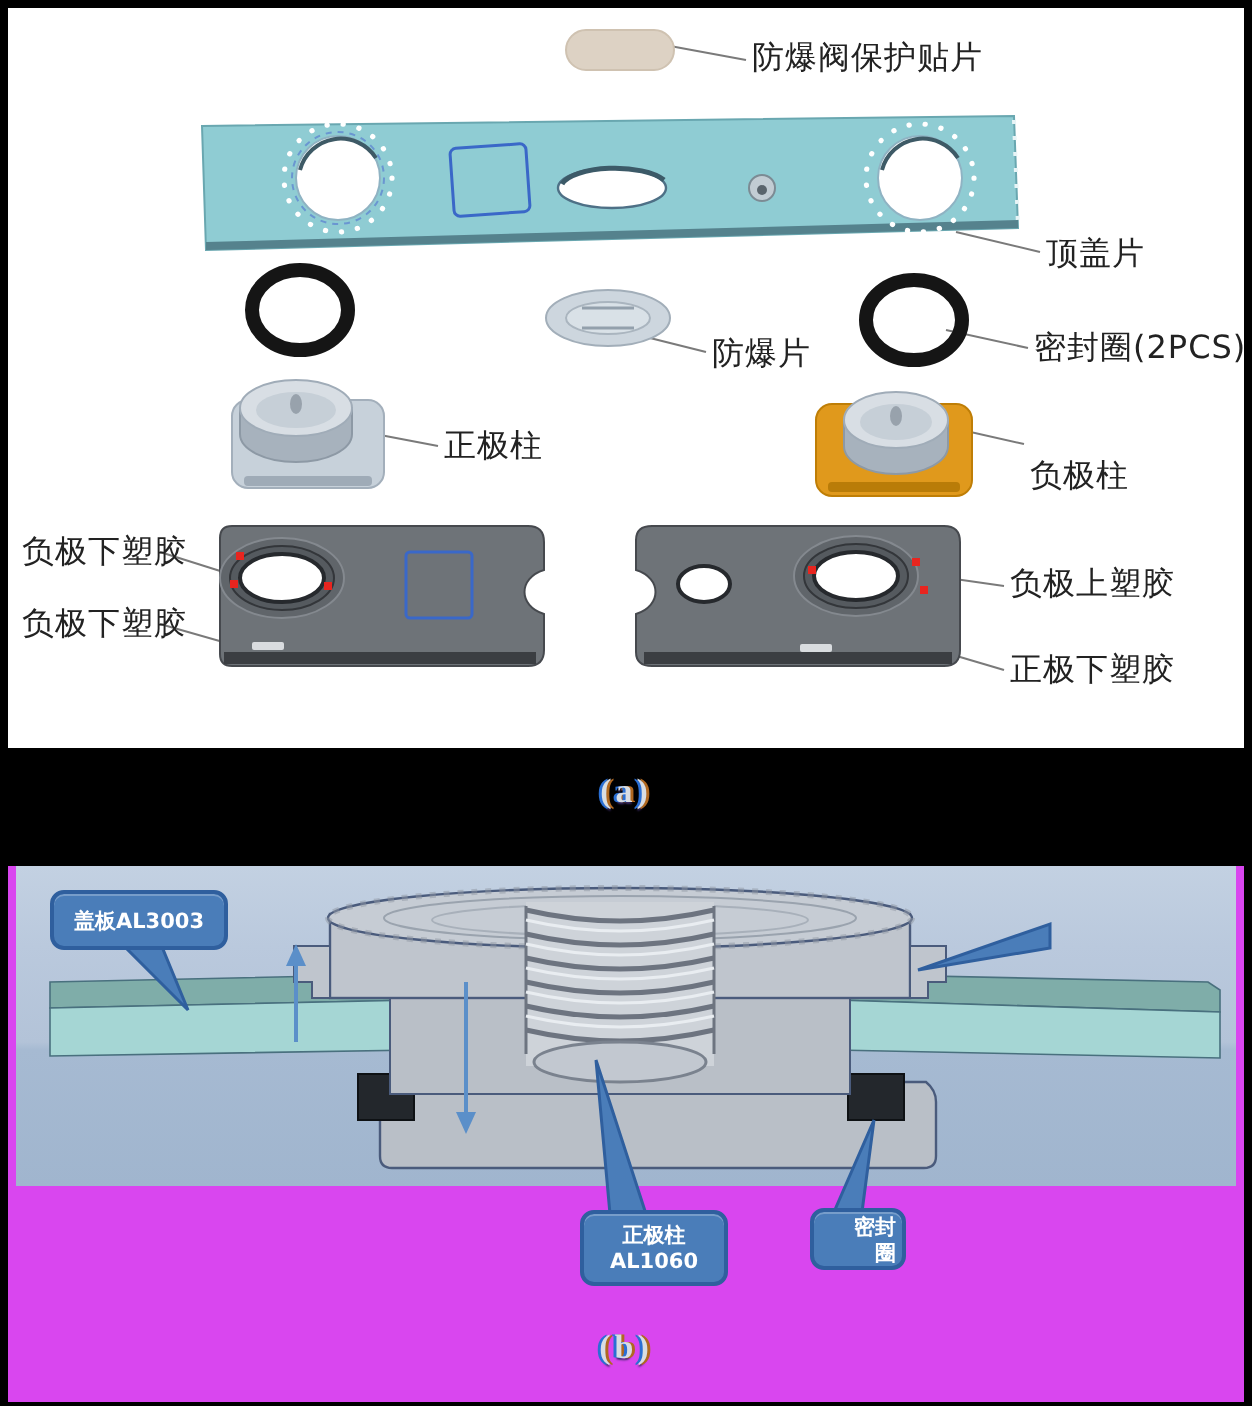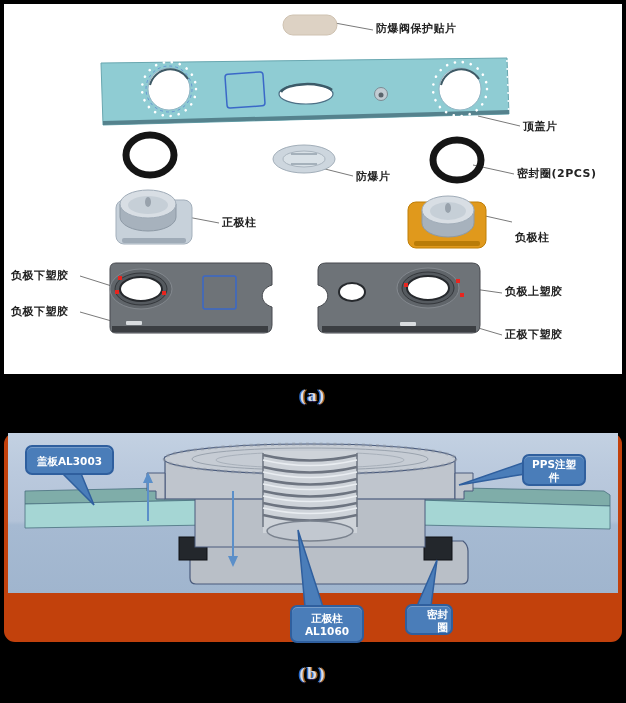"防爆阀保护贴片" .lbl { font-size: 11px -> 16px; font-weight: bold -> normal }
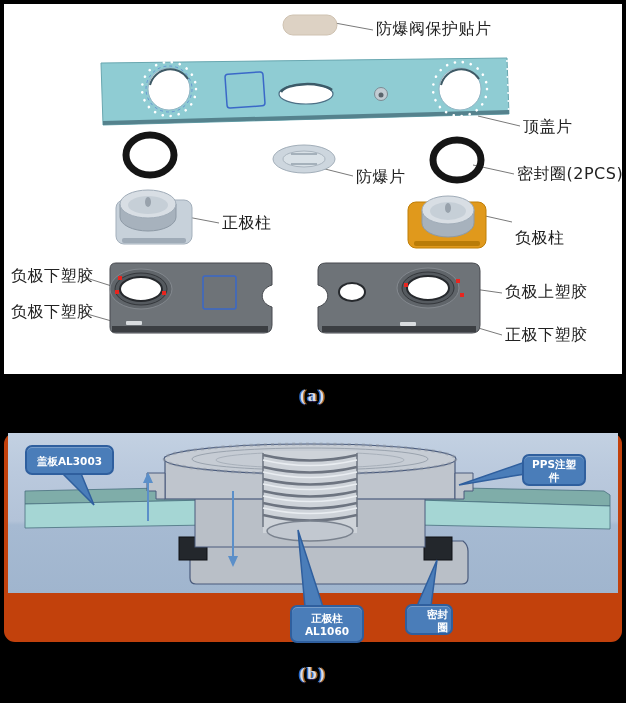"盖板AL3003" .panel-b { background: #c2410c -> #d946ef; border-radius: 11px -> none; height: 209px -> 268px }
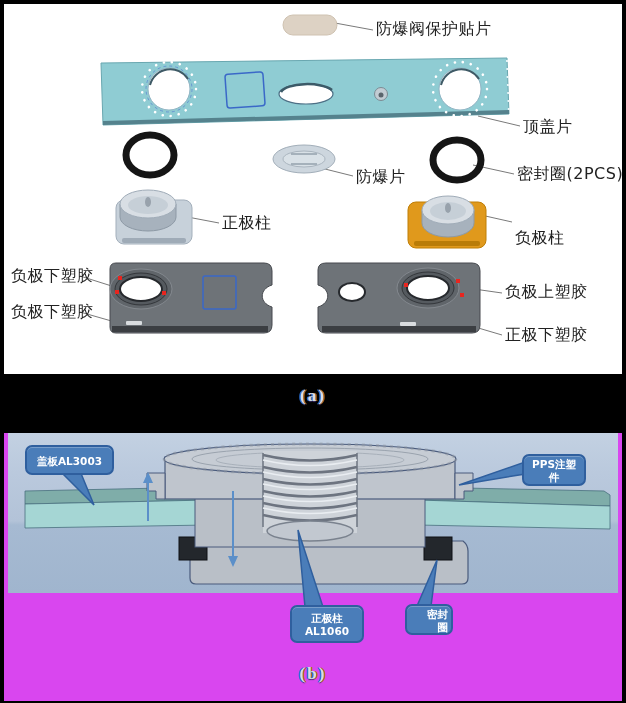"PPS注塑" div.callout { html: <div> <span>PPS注塑</span> <span>件</span> </div> -> none }
